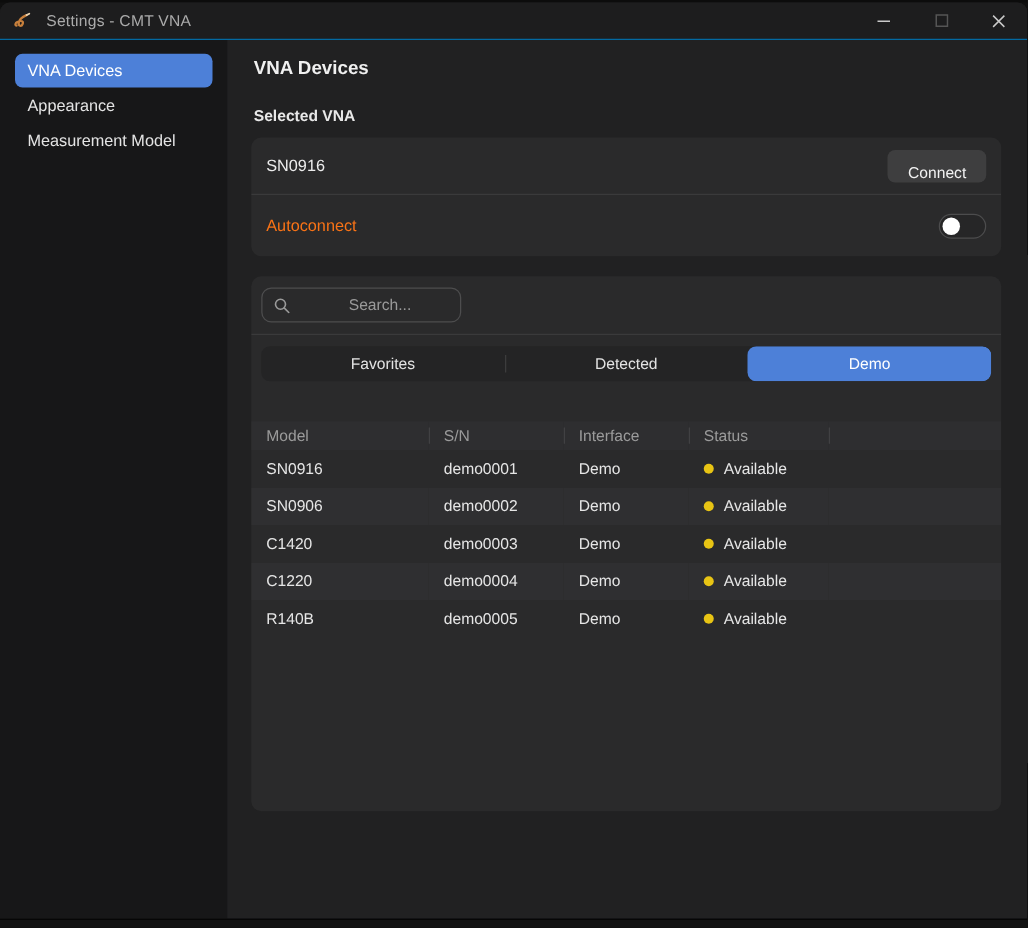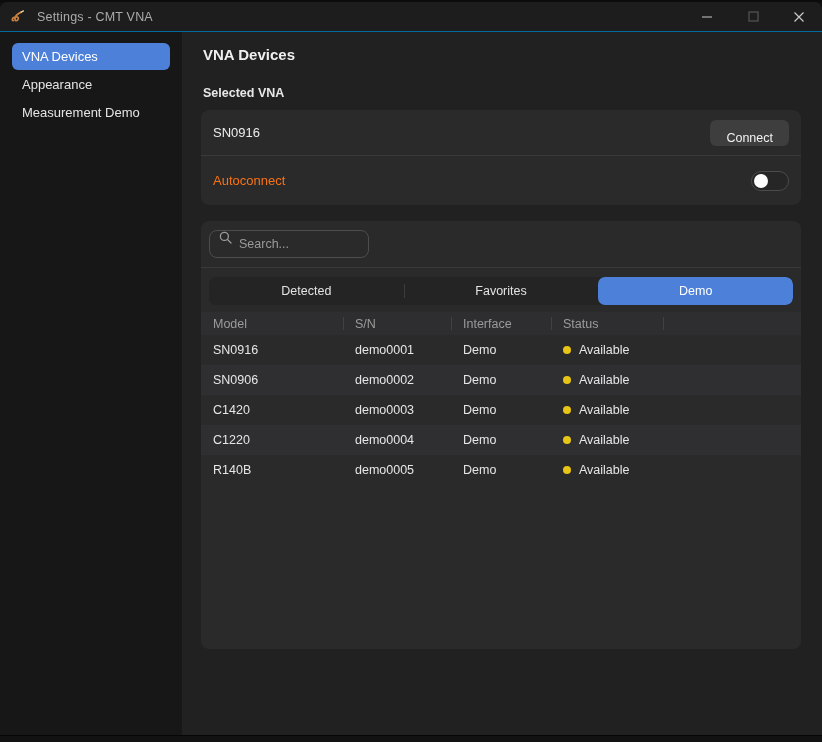"Measurement Demo" span { text: Demo -> Model }
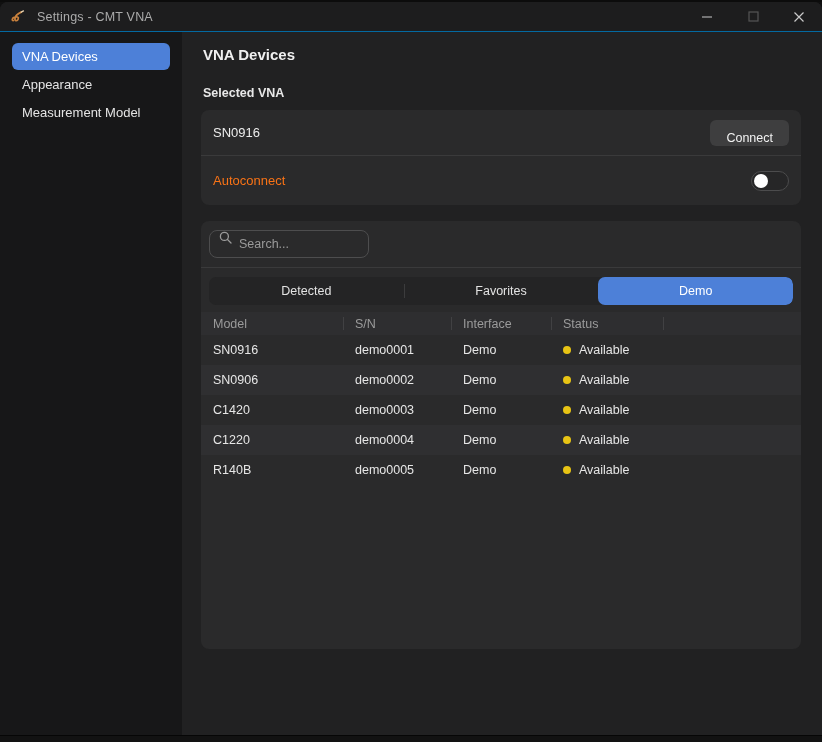"Search..." .search-box { align-items: none -> center; gap: none -> 40px }
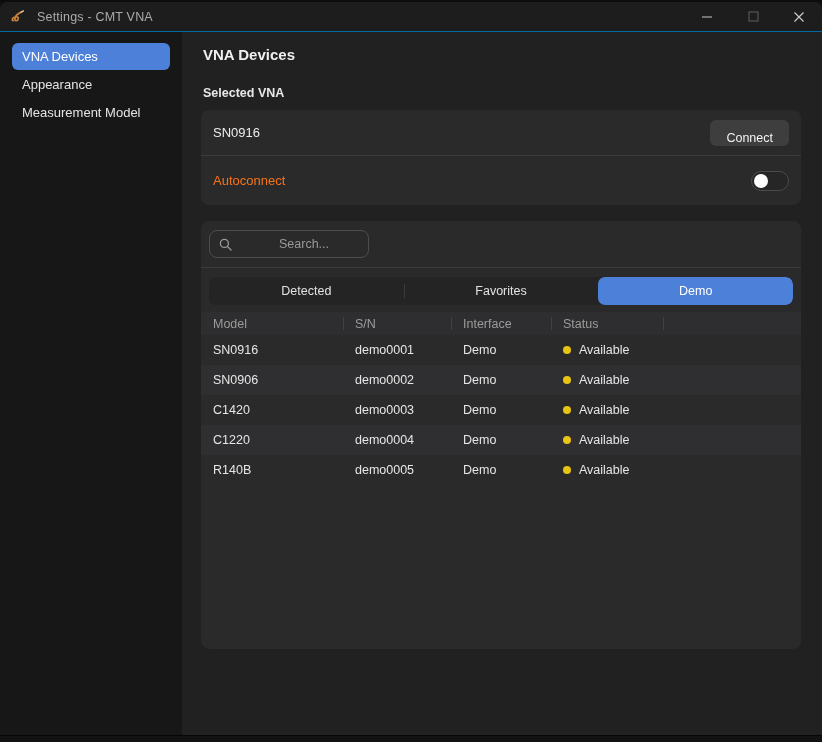"Detected" div.tab { order: before "Favorites" -> after "Favorites" }
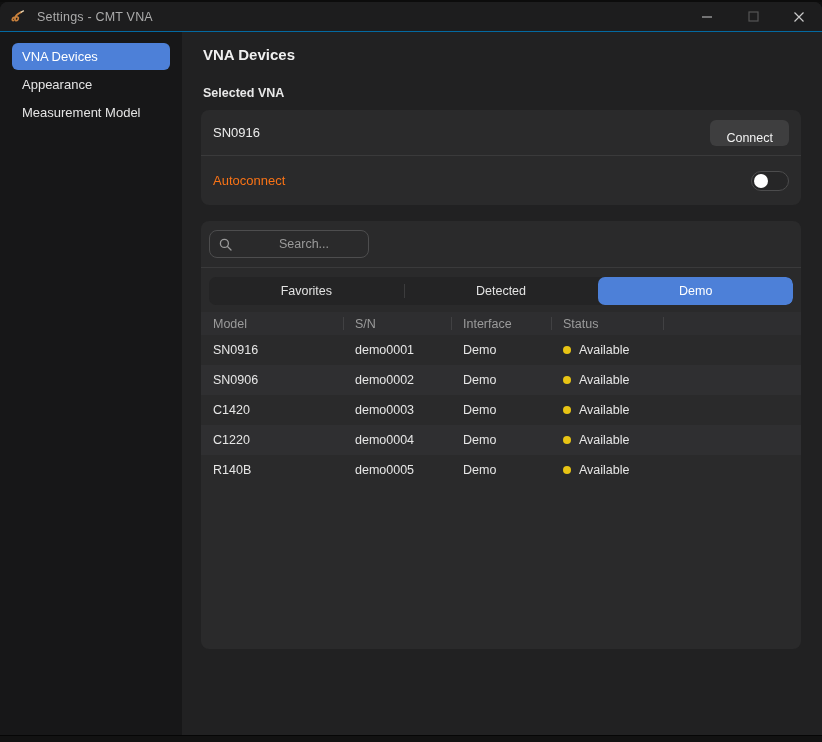"Model" .table-wrap { margin-top: 7px -> 32px }
